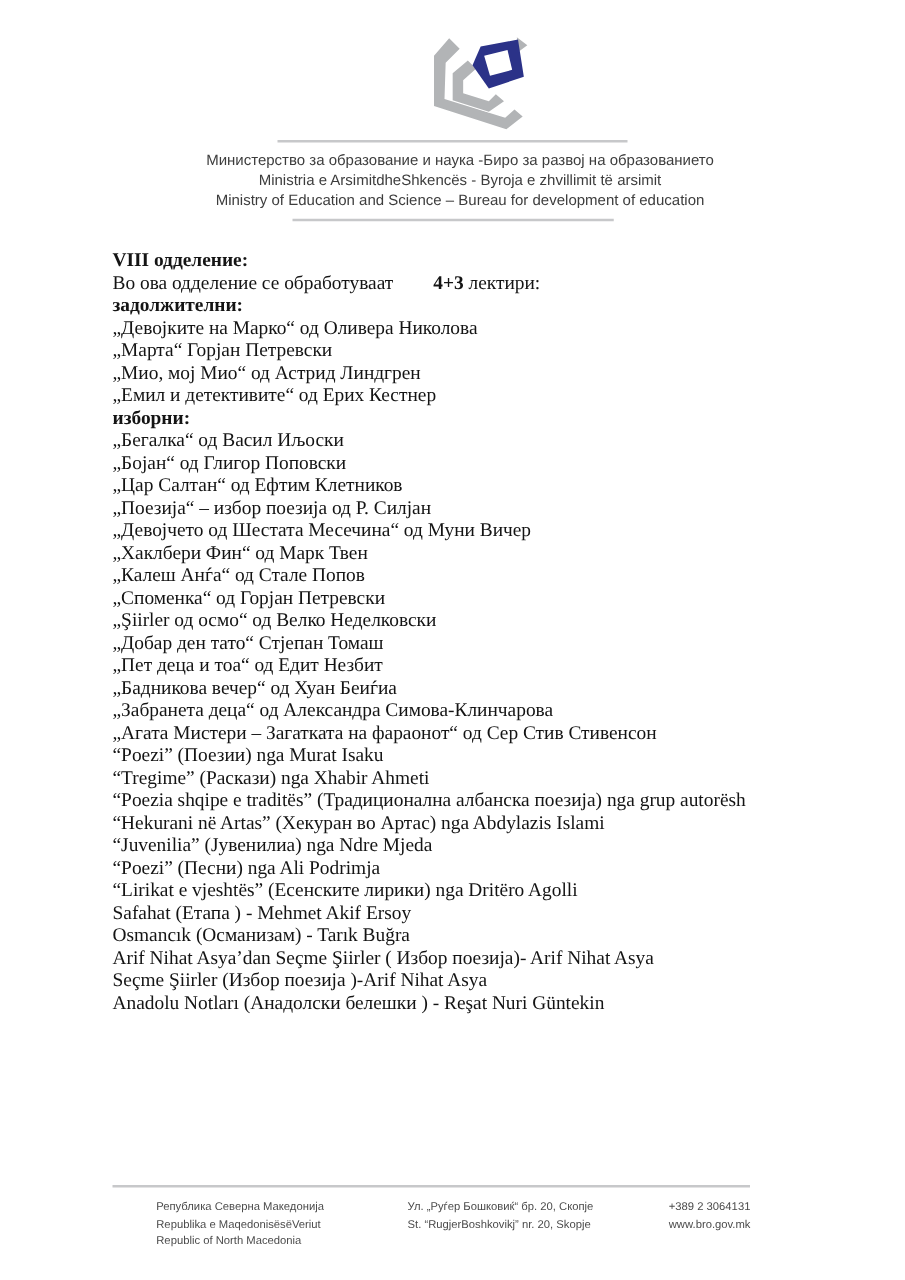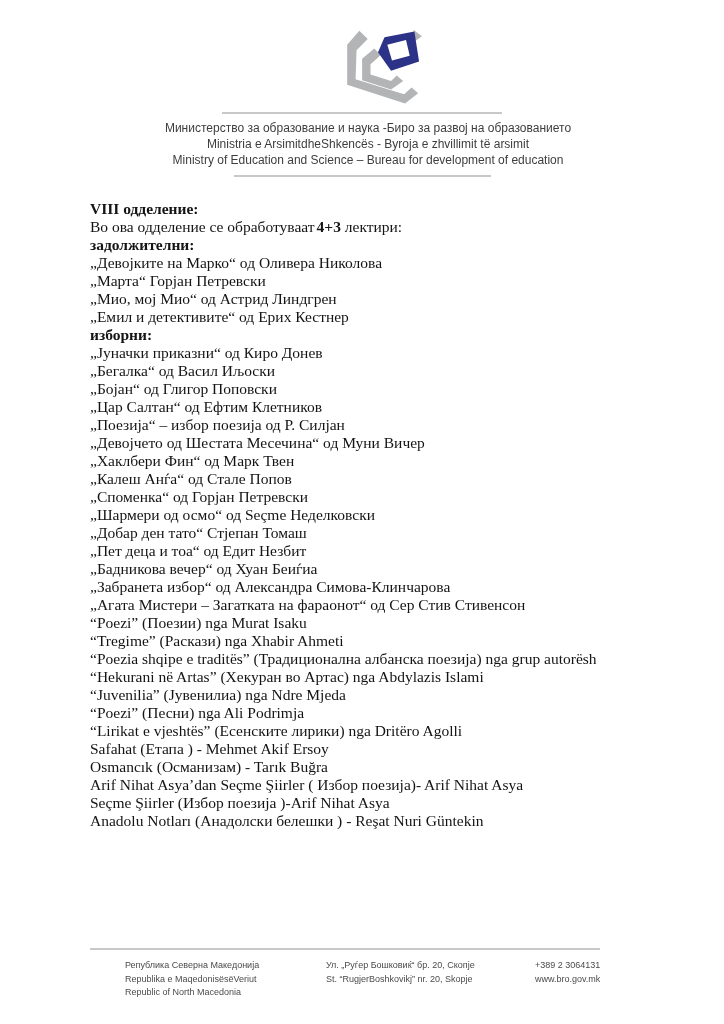"4+3" .count { margin-left: 2px -> 32px }
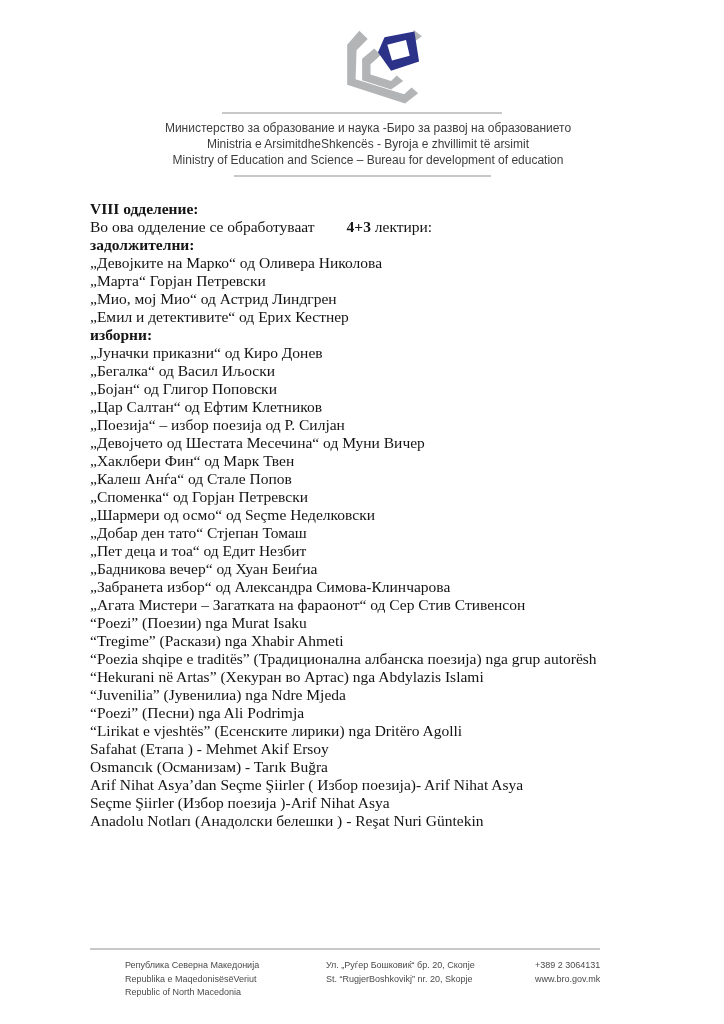"„Јуначки приказни“ од Киро Донев" div.line { html: <div>„Јуначки приказни“ од Киро Донев</div> -> none }
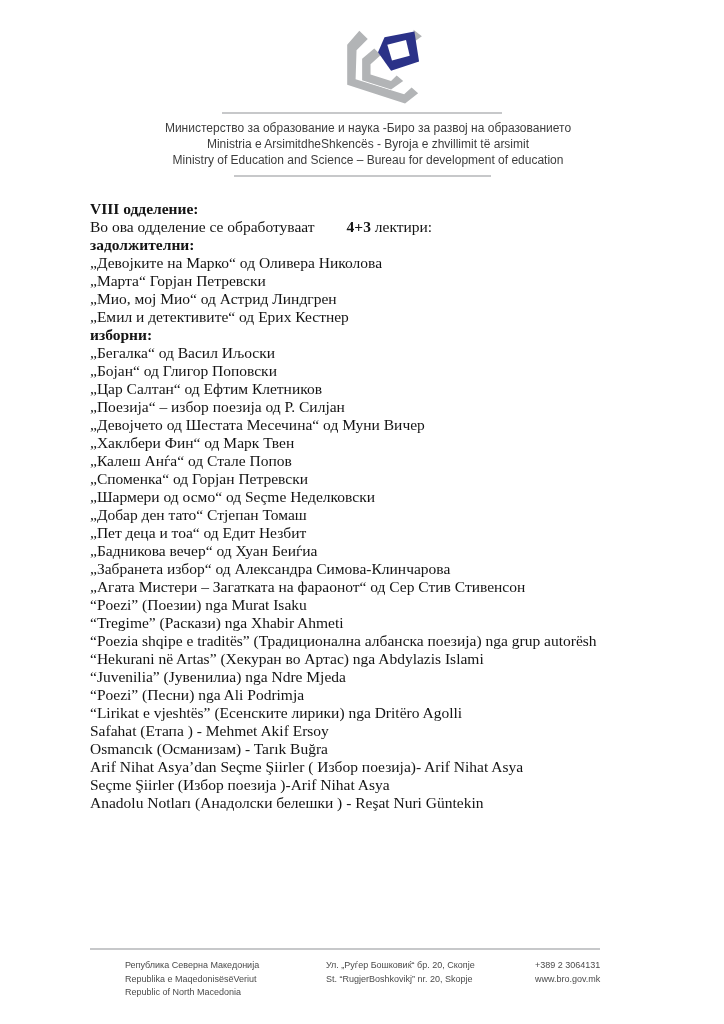"„Шармери од осмо“ од Seçme" div.line { text: Шармери од осмо“ од Seçme -> Şiirler од осмо“ од Велко }
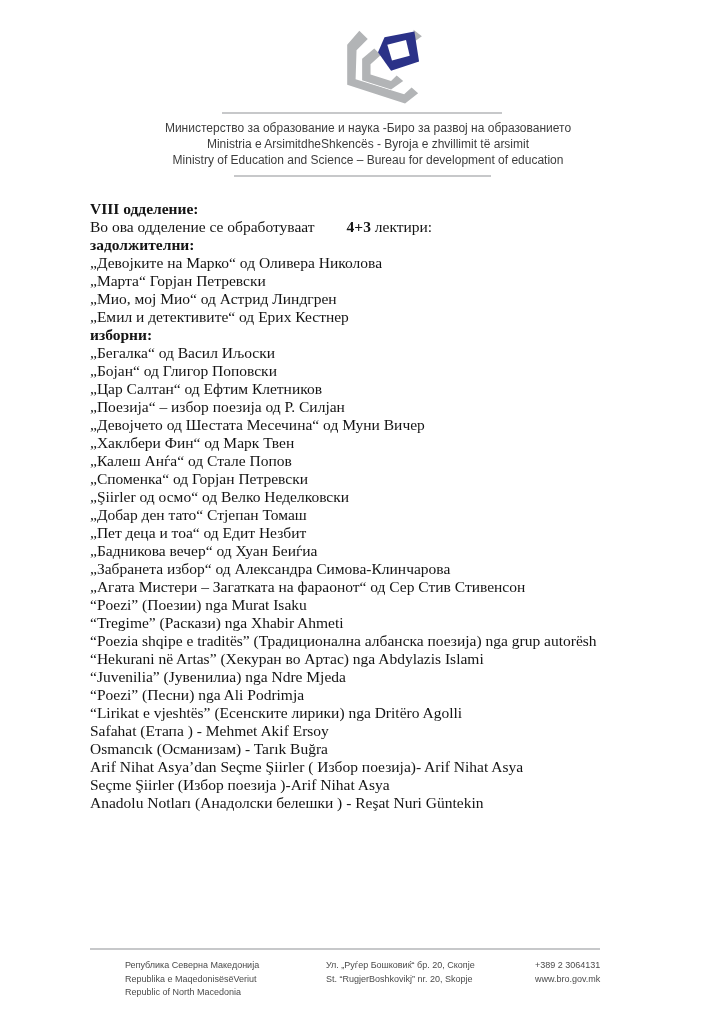"„Забранета избор“ од Александра" div.line { text: избор -> деца }
